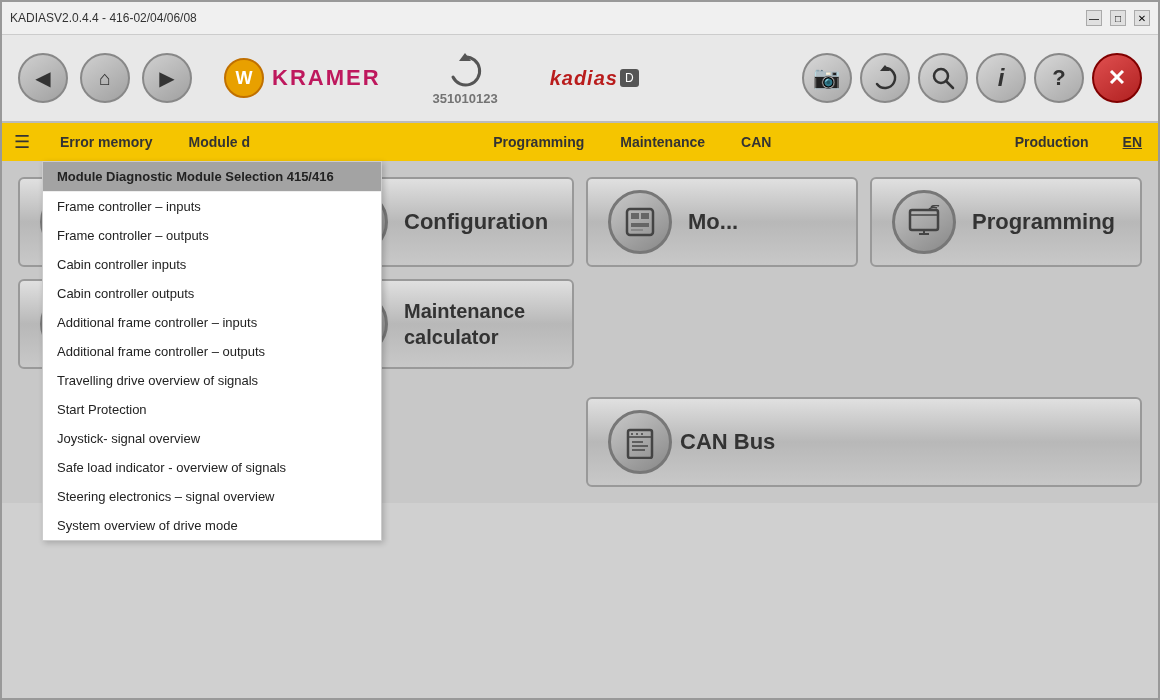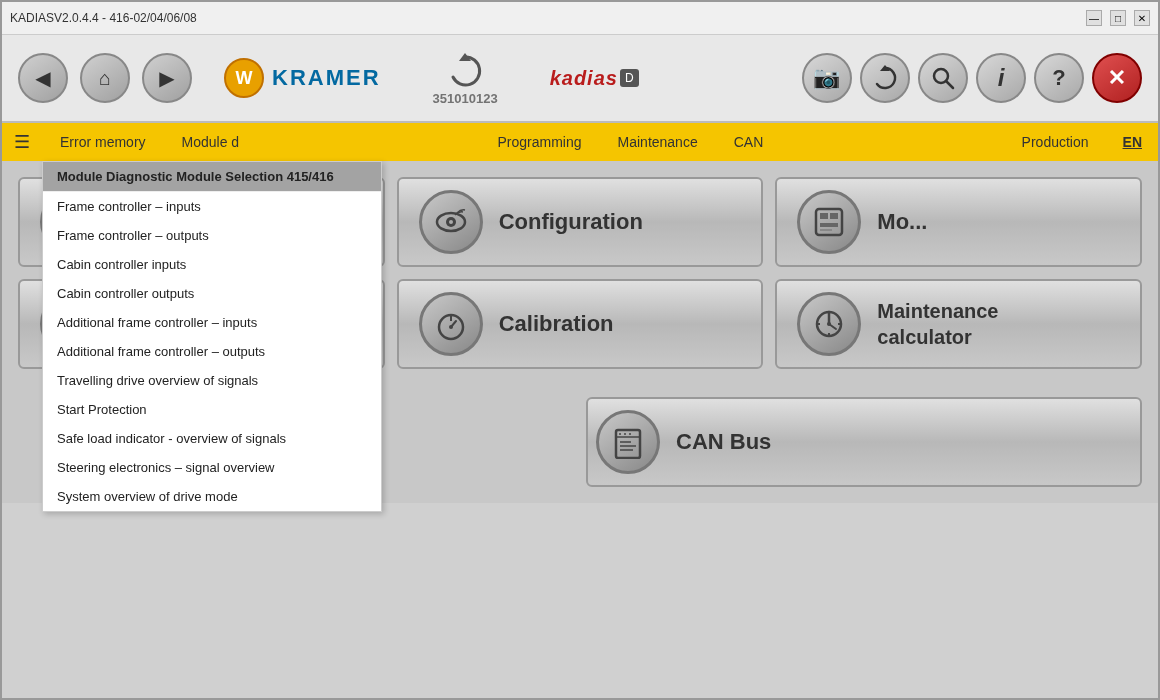"KRAMER" #kramer-text { color: #0369a1 -> #be185d }
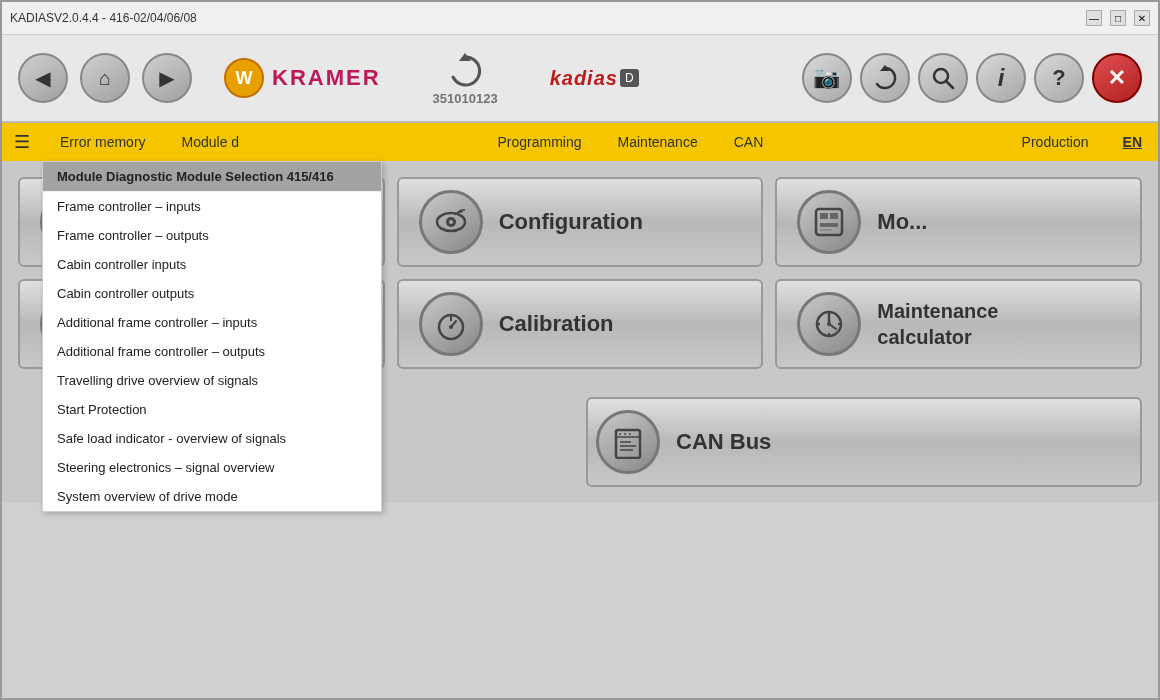"Error memory" .nav-item { font-weight: normal -> bold }
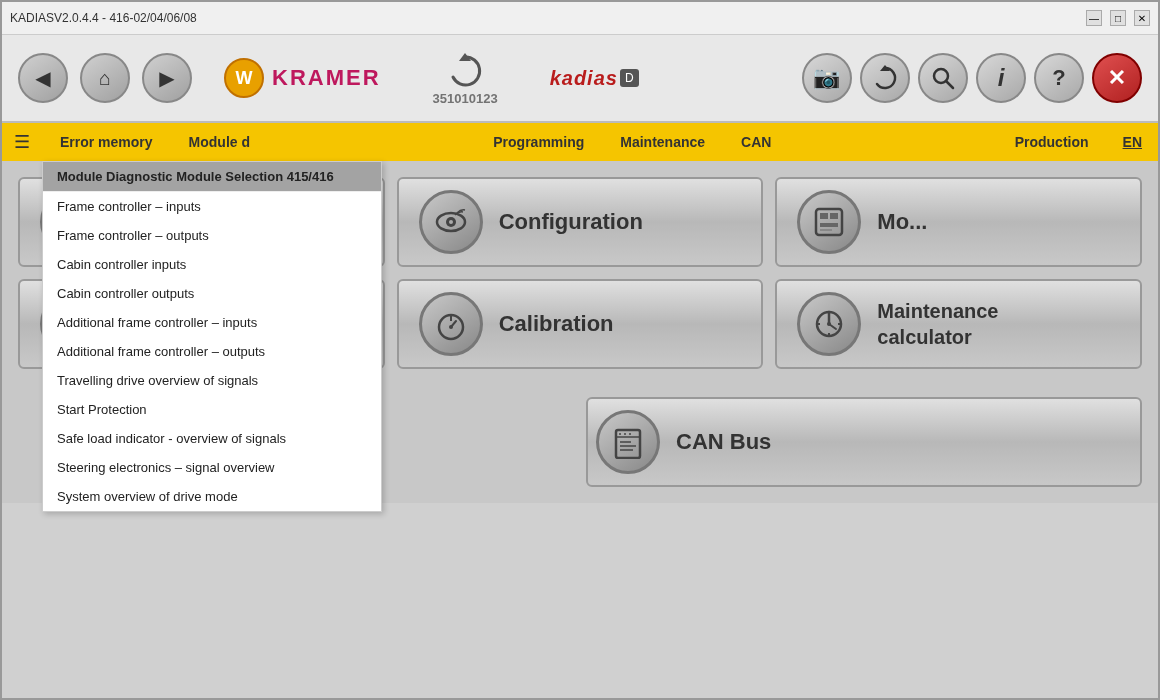"Configuration" #main { grid-template-columns: 1fr 1fr 1fr -> 1fr 1fr 1fr 1fr }
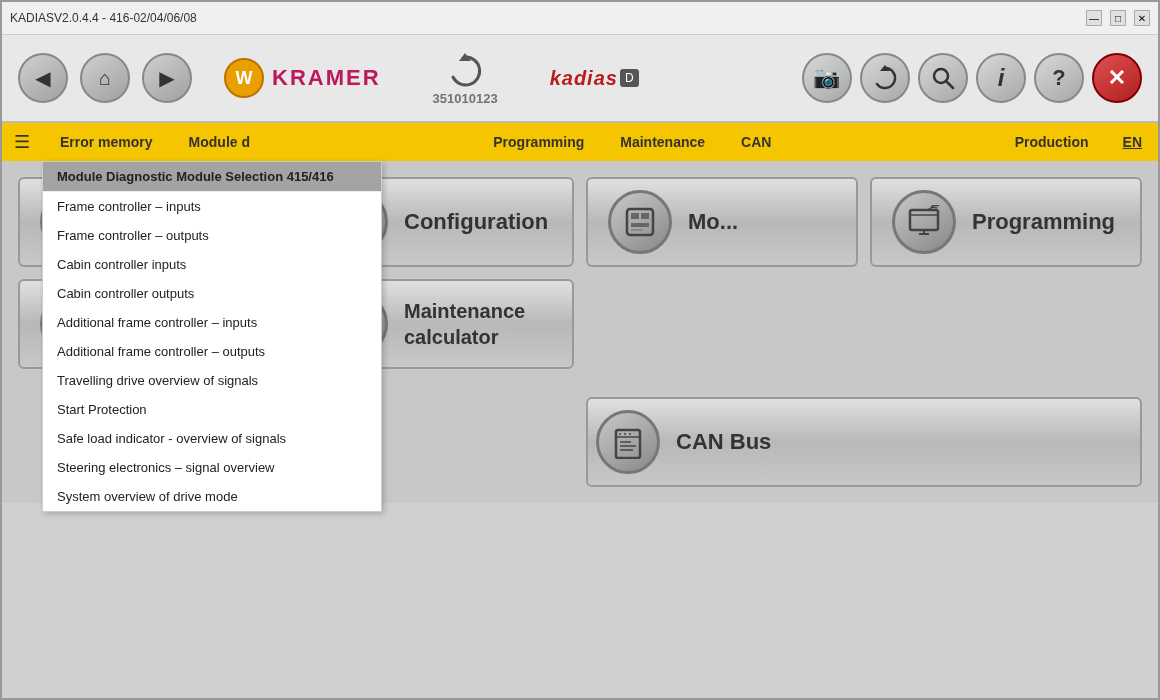"Joystick- signal overview" div.dropdown-item { html: none -> <div>Joystick- signal overview</div> }
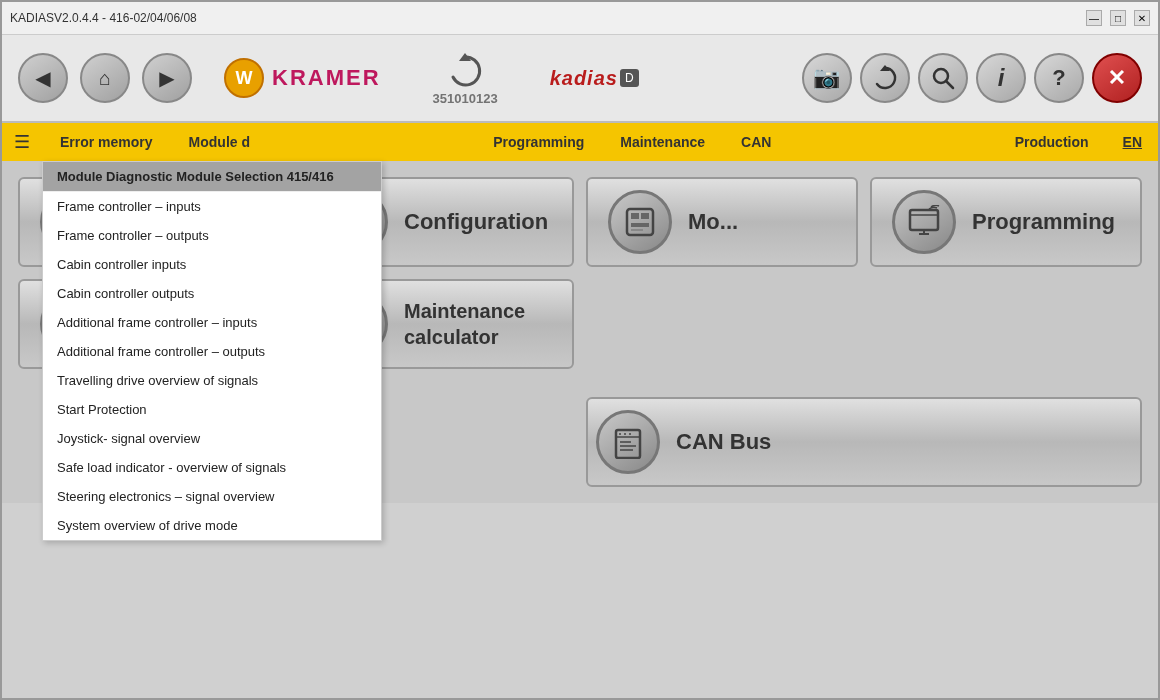"CAN Bus" .can-bus-btn { gap: 16px -> 8px; padding: 0 8px -> 0 20px }
